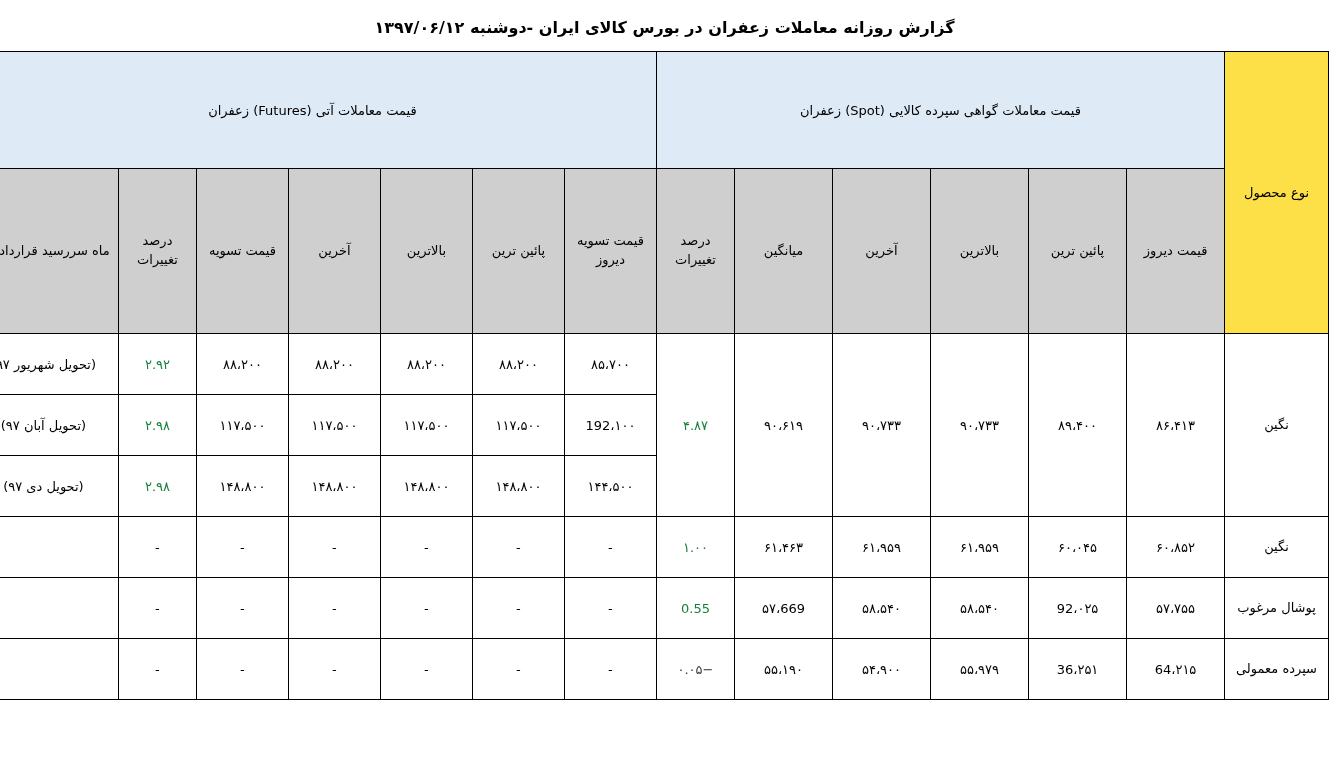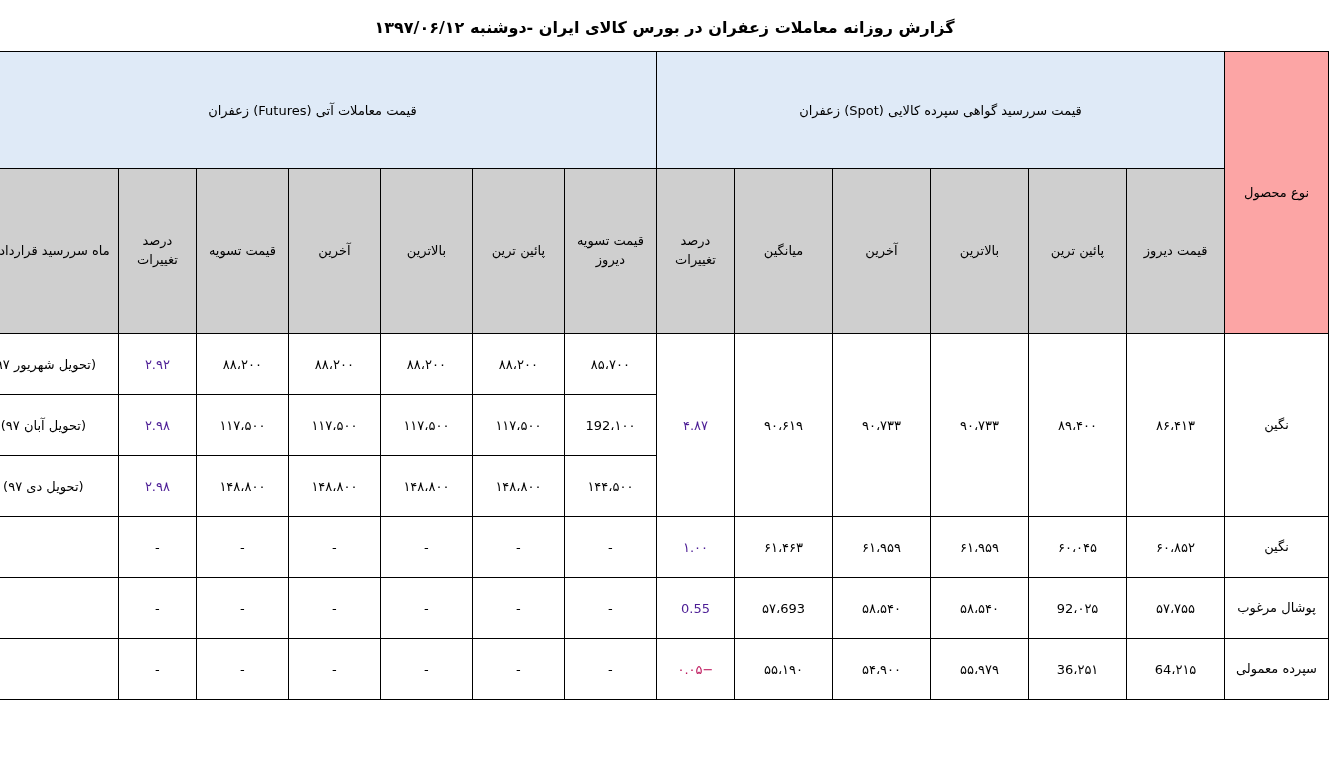"قیمت سررسید گواهی سپرده کالایی" td.grp-head { text: سررسید -> معاملات }
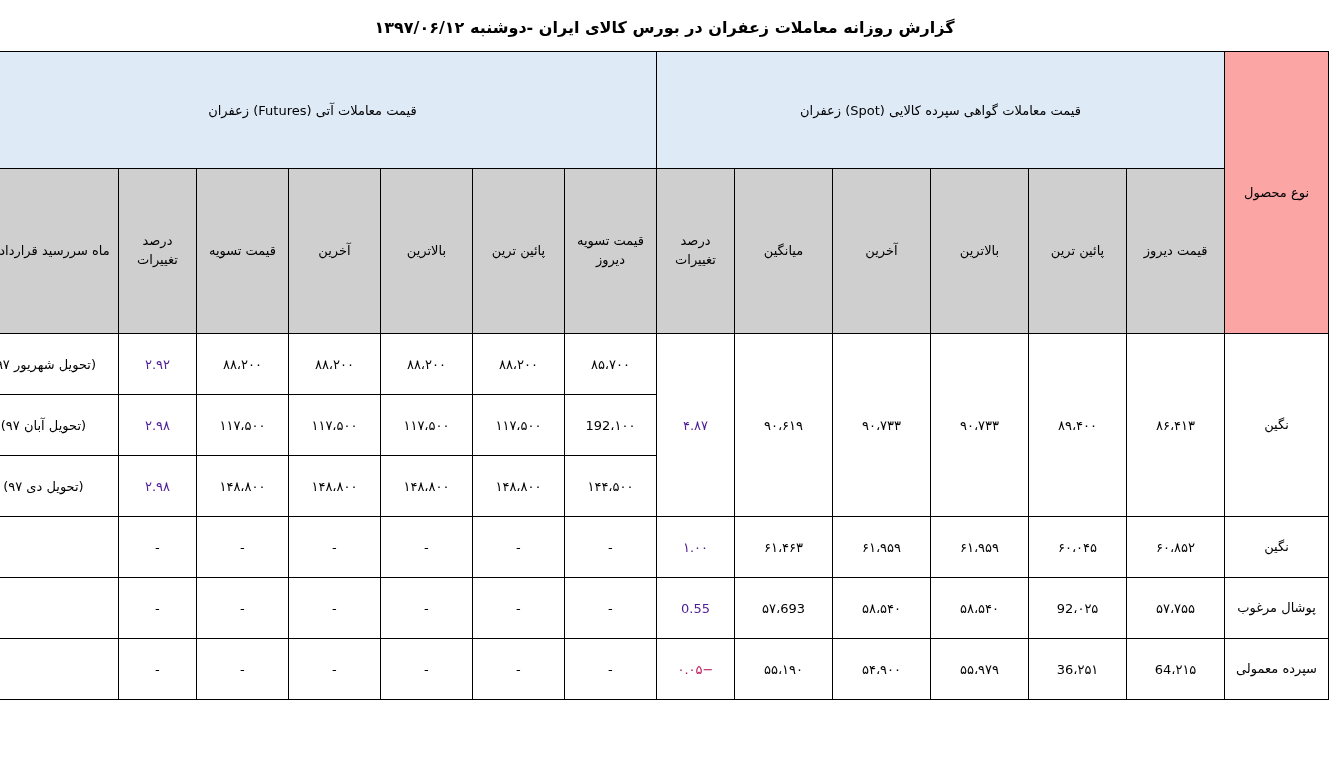"نوع محصول" .prod-head { background: #fca5a5 -> #fde047 }
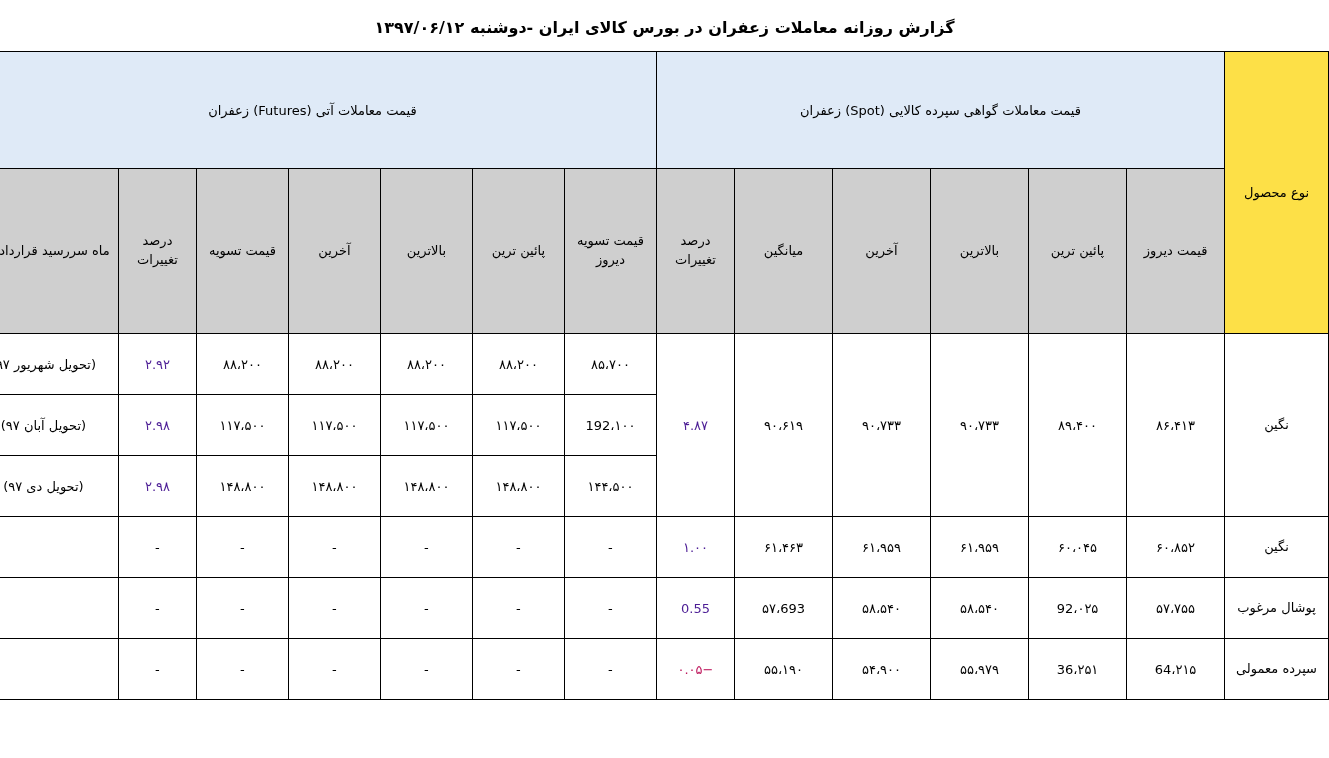"۲.۹۲" .green { color: #4c1d95 -> #15803d }
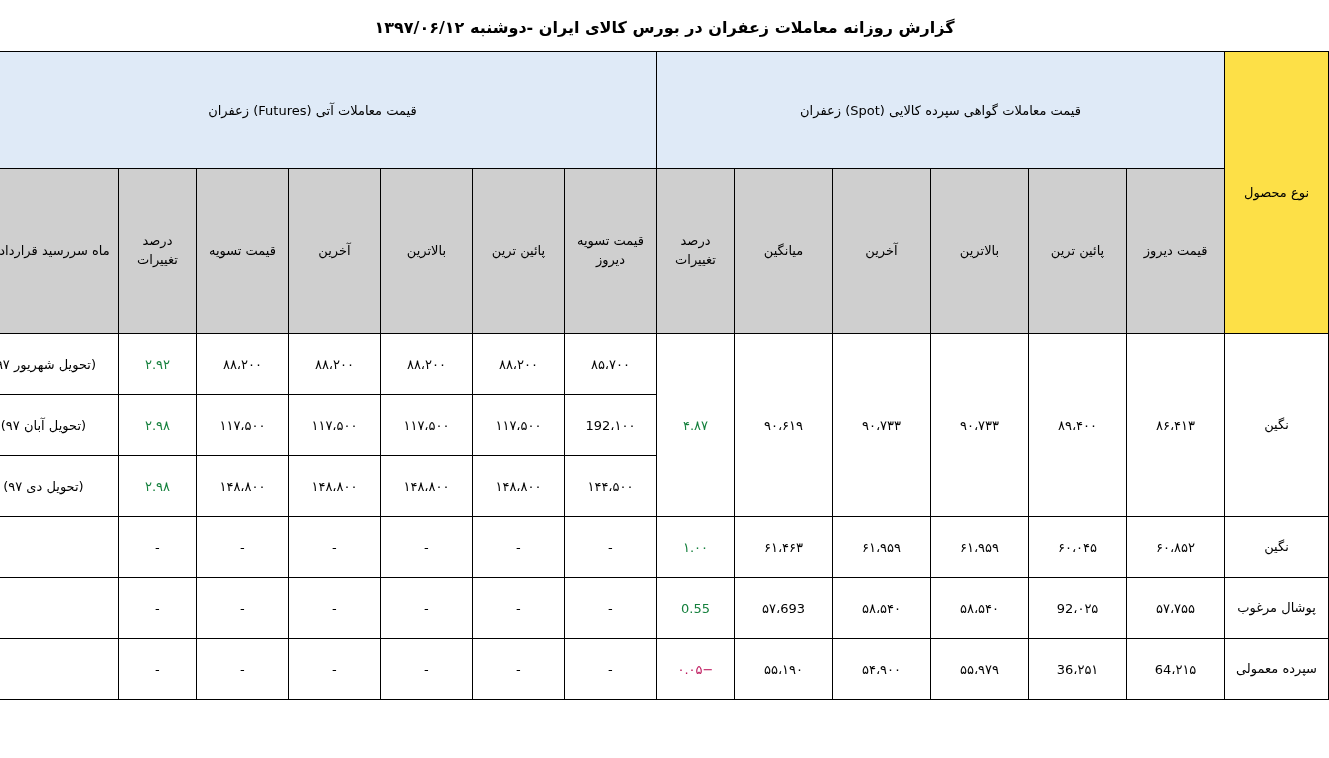"۵۷،693" td.body-cell { text: 693 -> 669 }
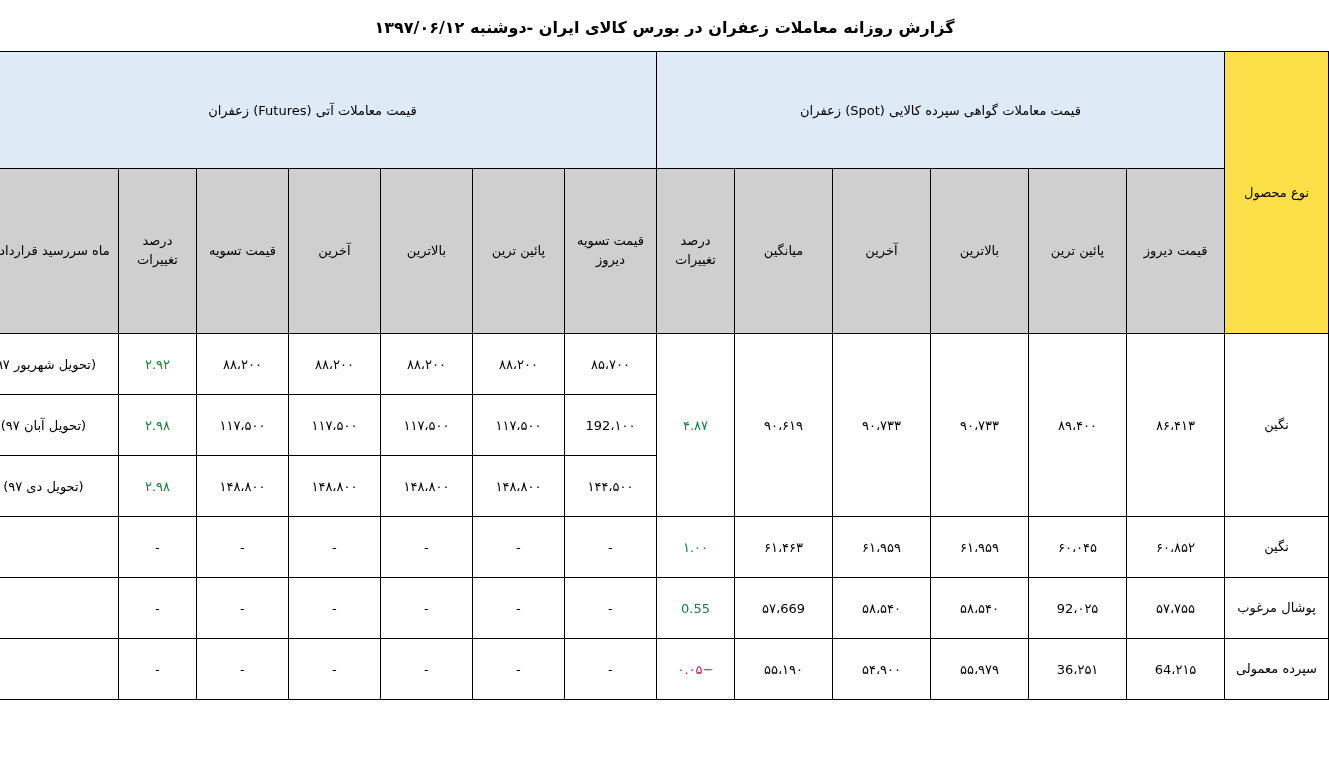"−۰.۰۵" .red { color: #be185d -> #404040 }
